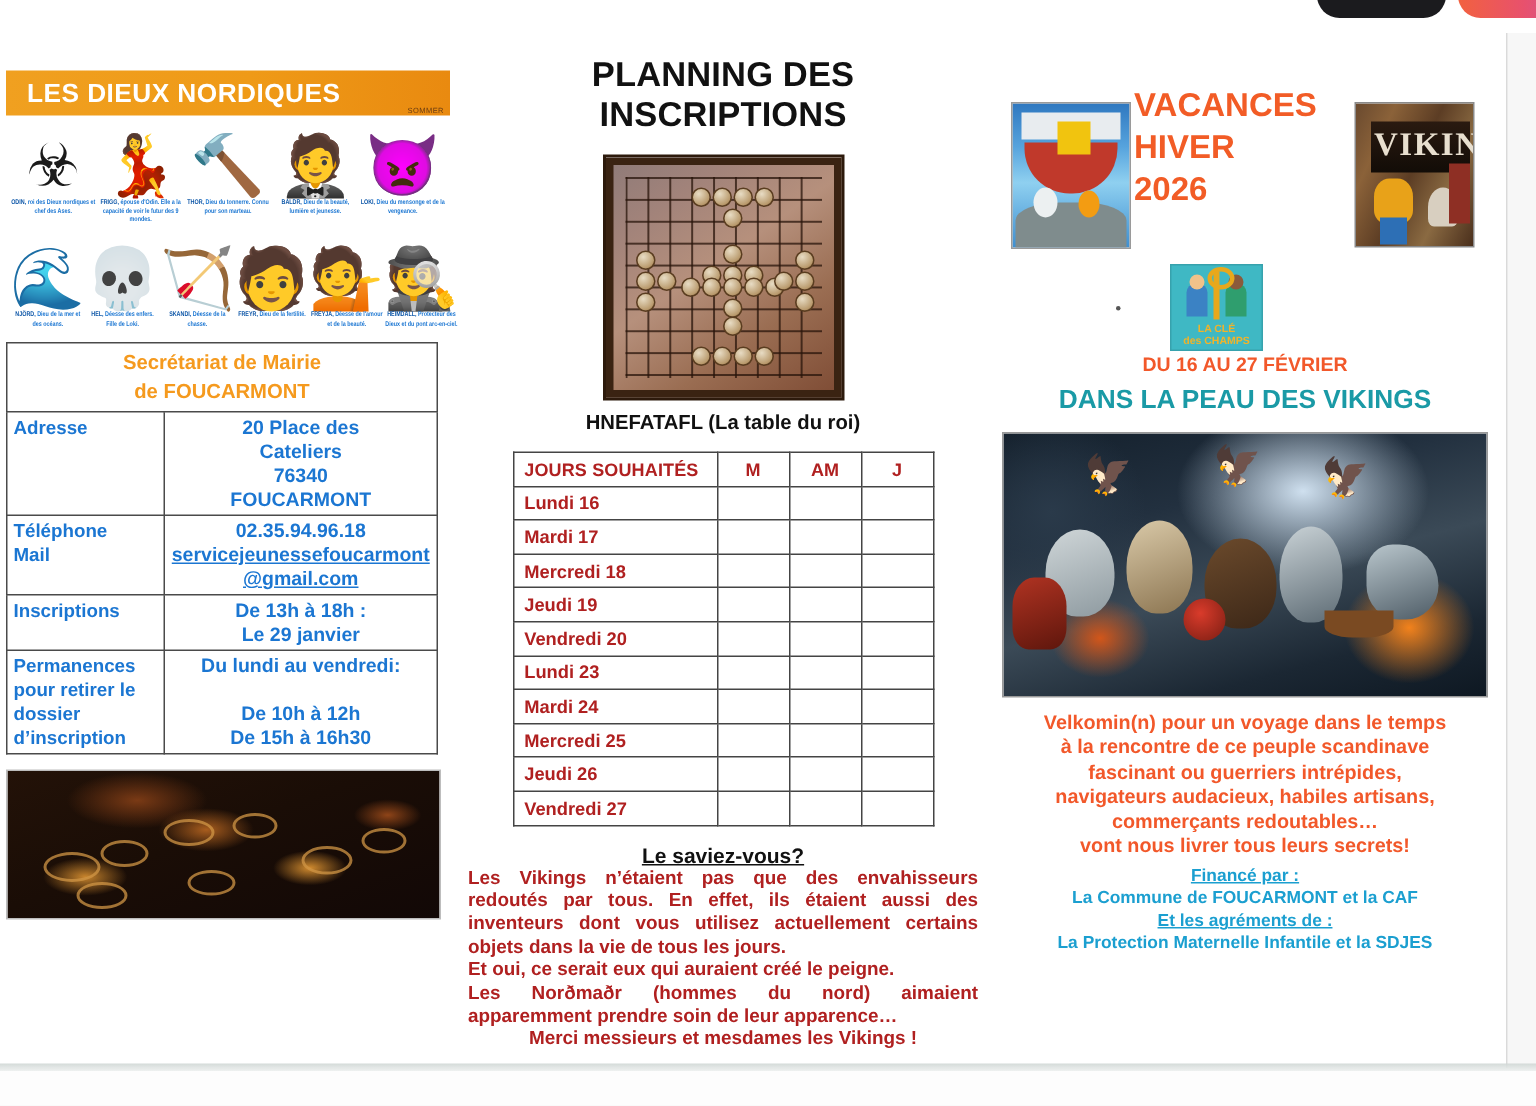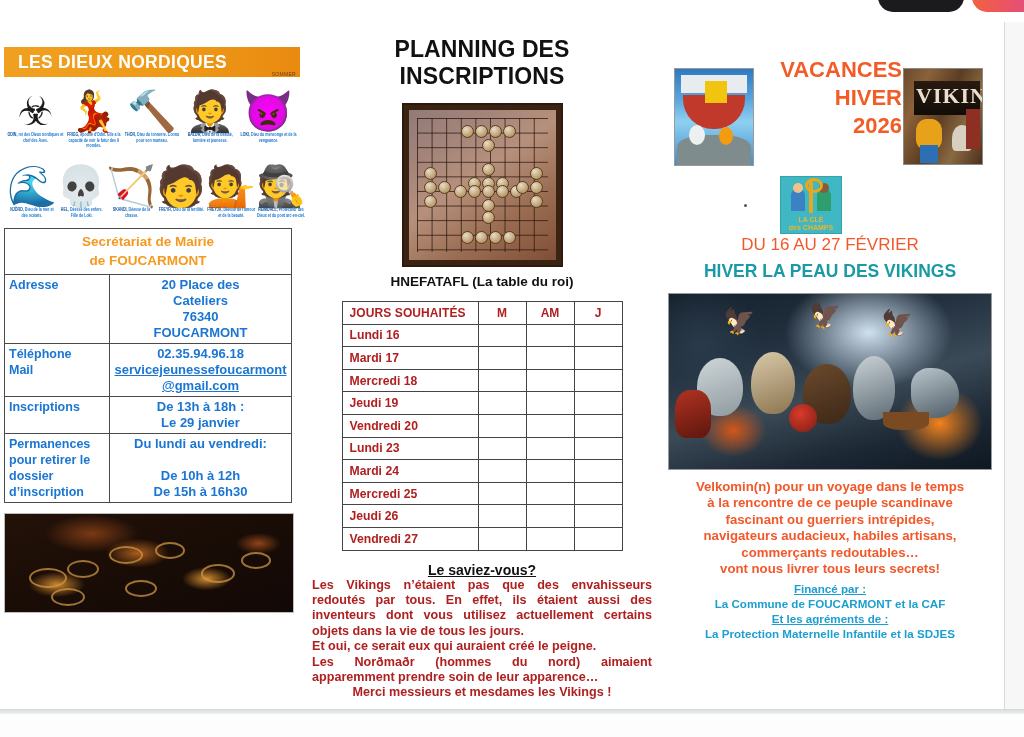"VACANCES" #vac-title { text-align: right -> left }
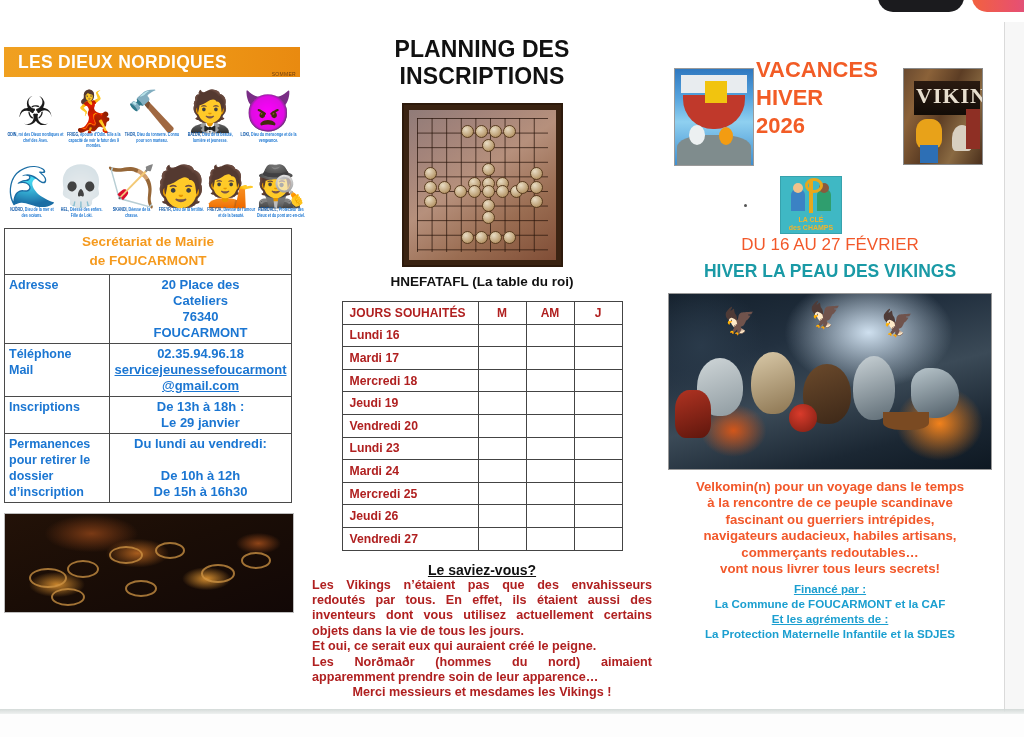"DU 16 AU 27 FÉVRIER" #date-line { font-size: 17px -> 13px; font-weight: normal -> bold }
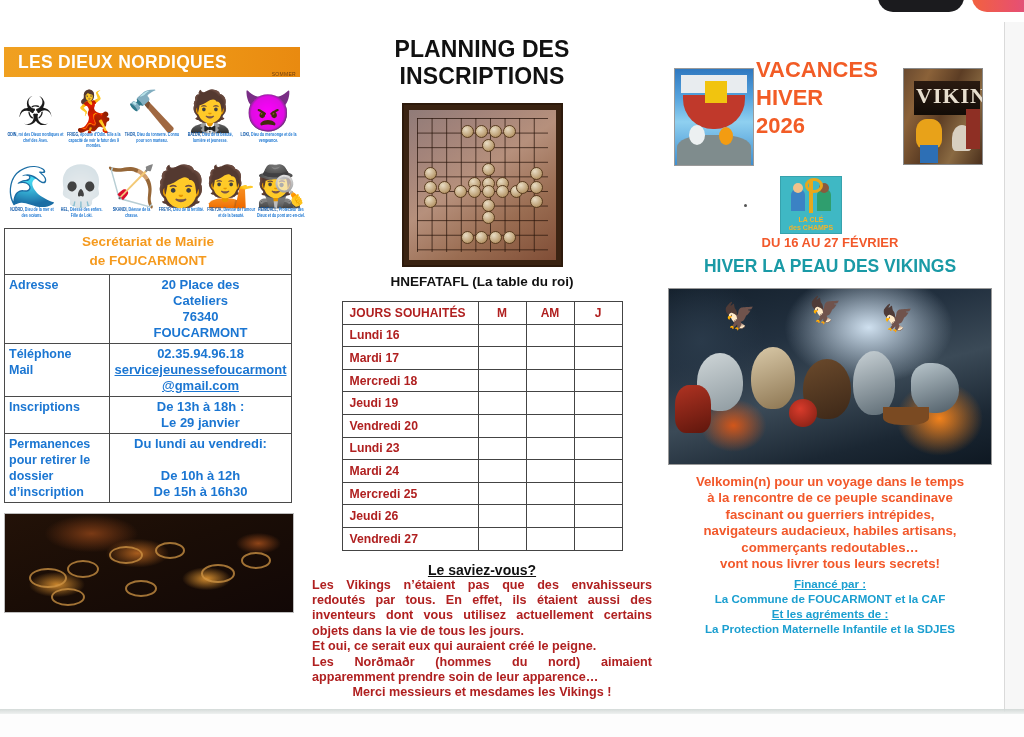"HIVER LA PEAU DES VIKINGS" div { text: HIVER -> DANS }
